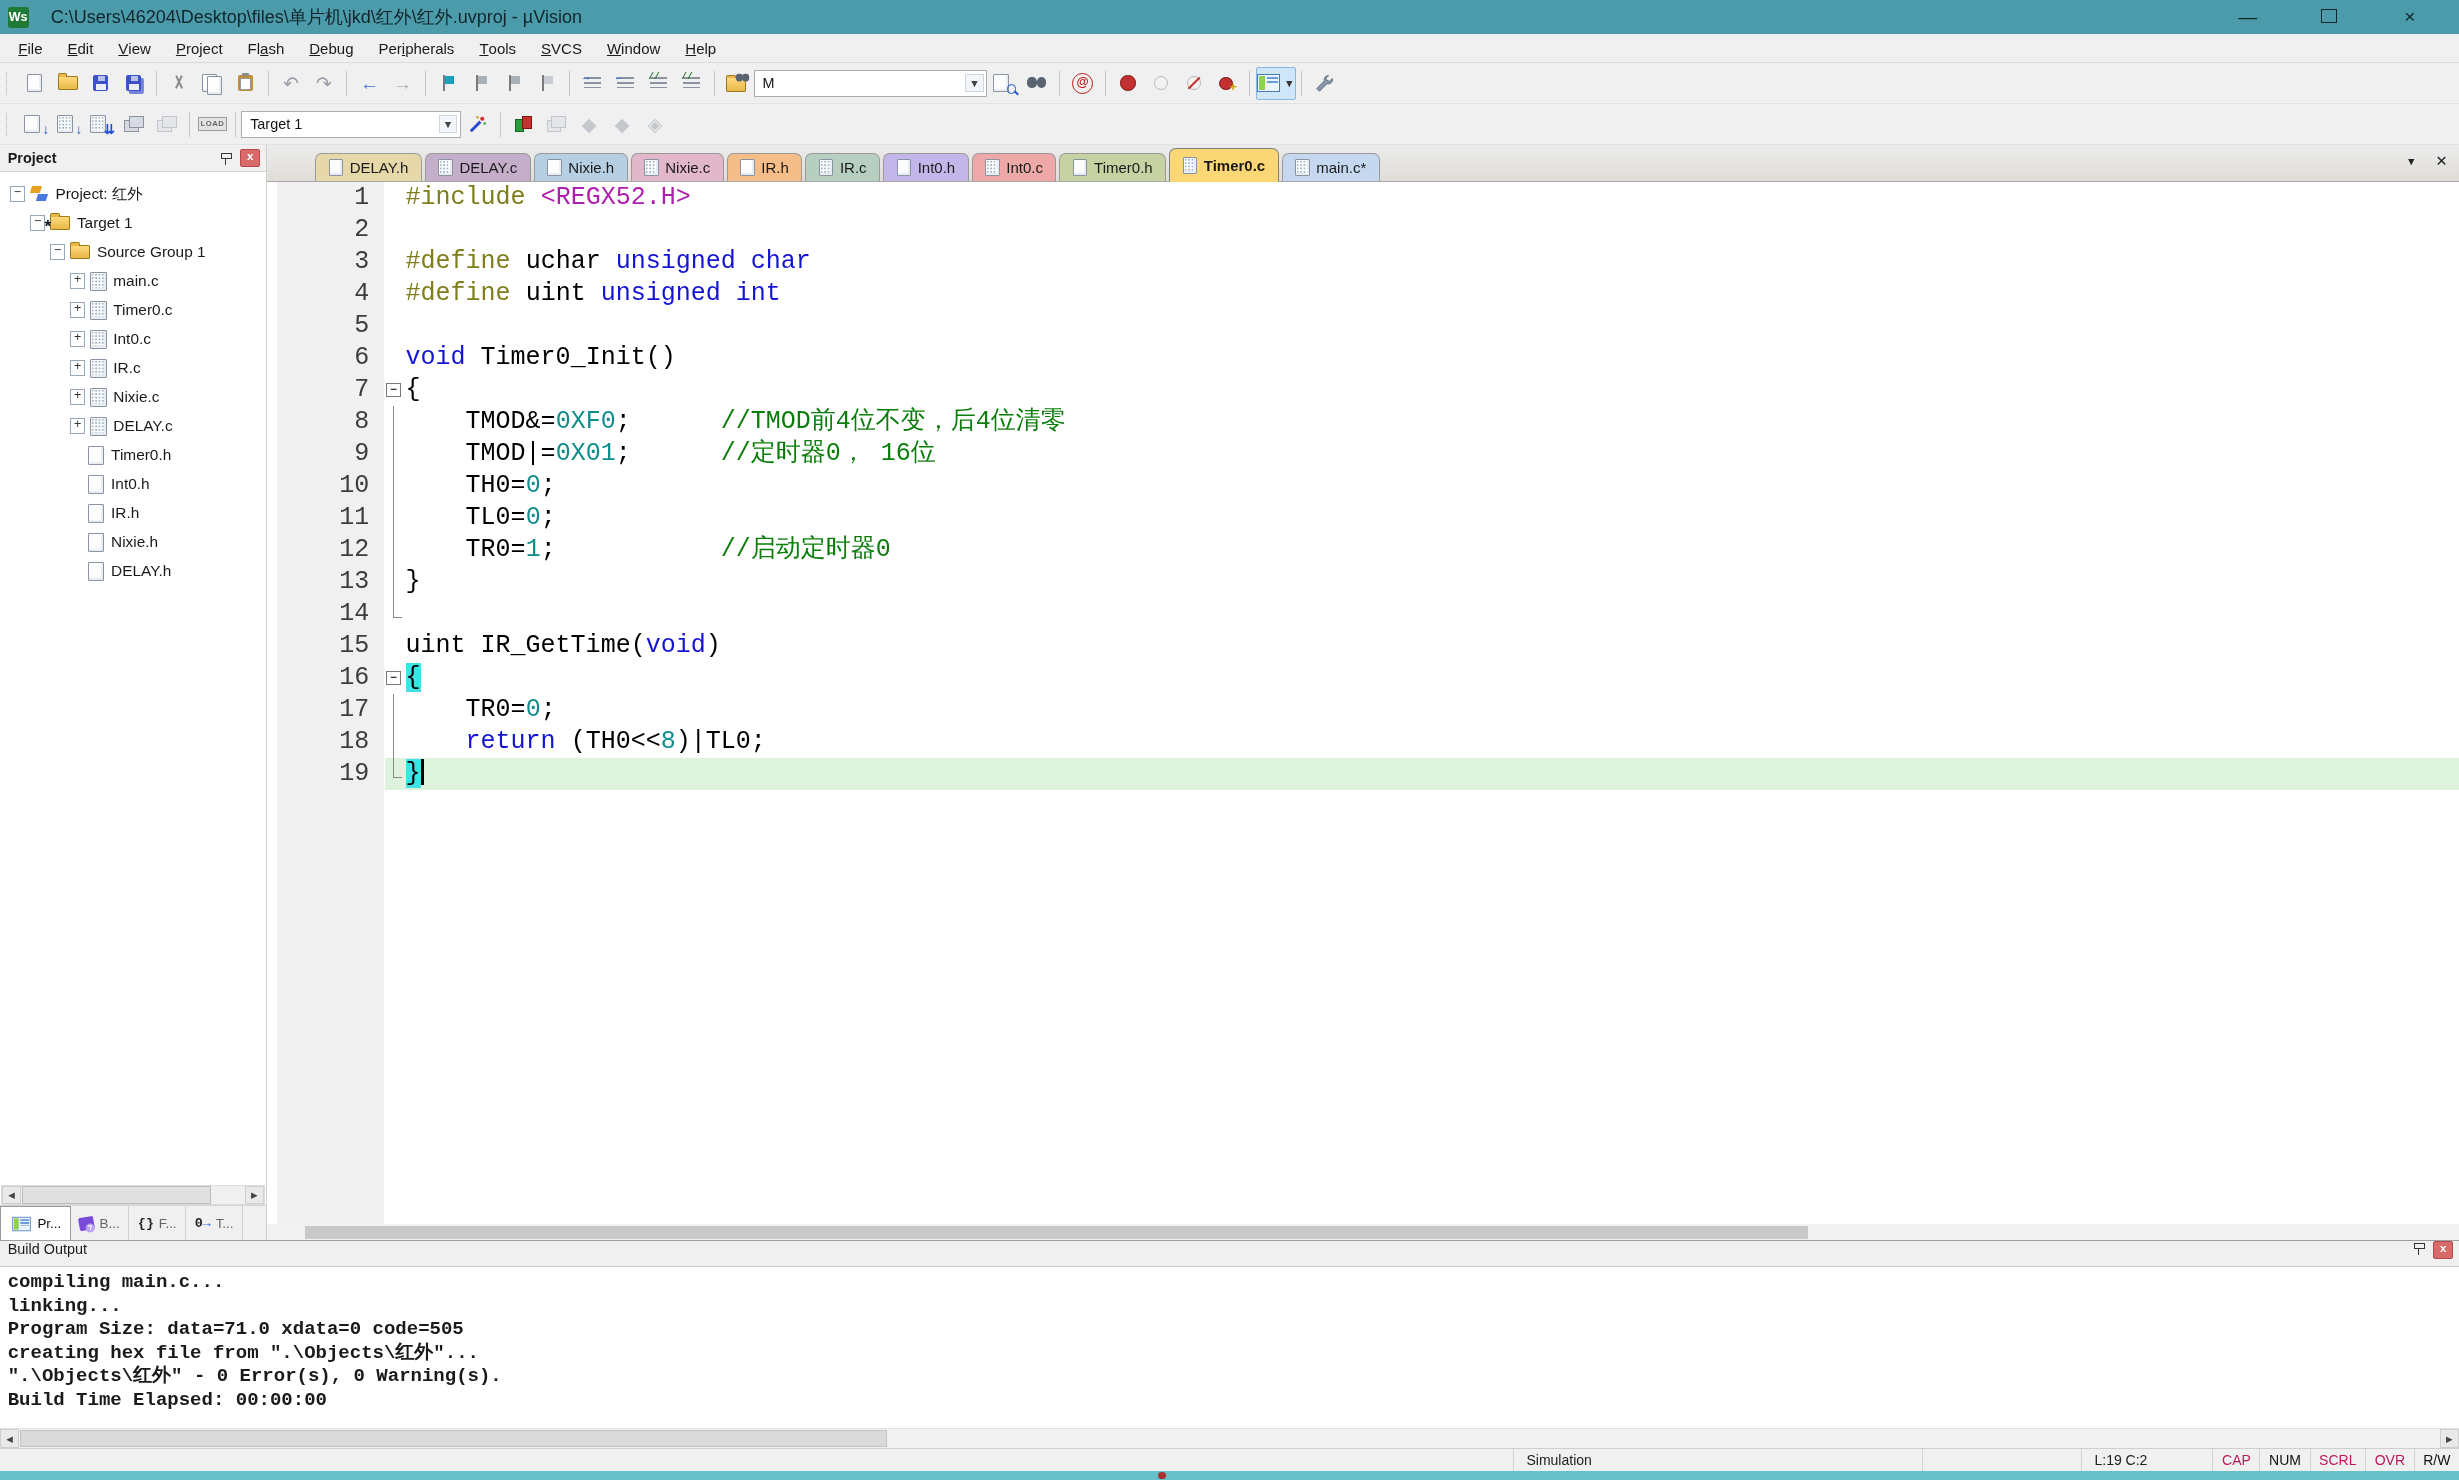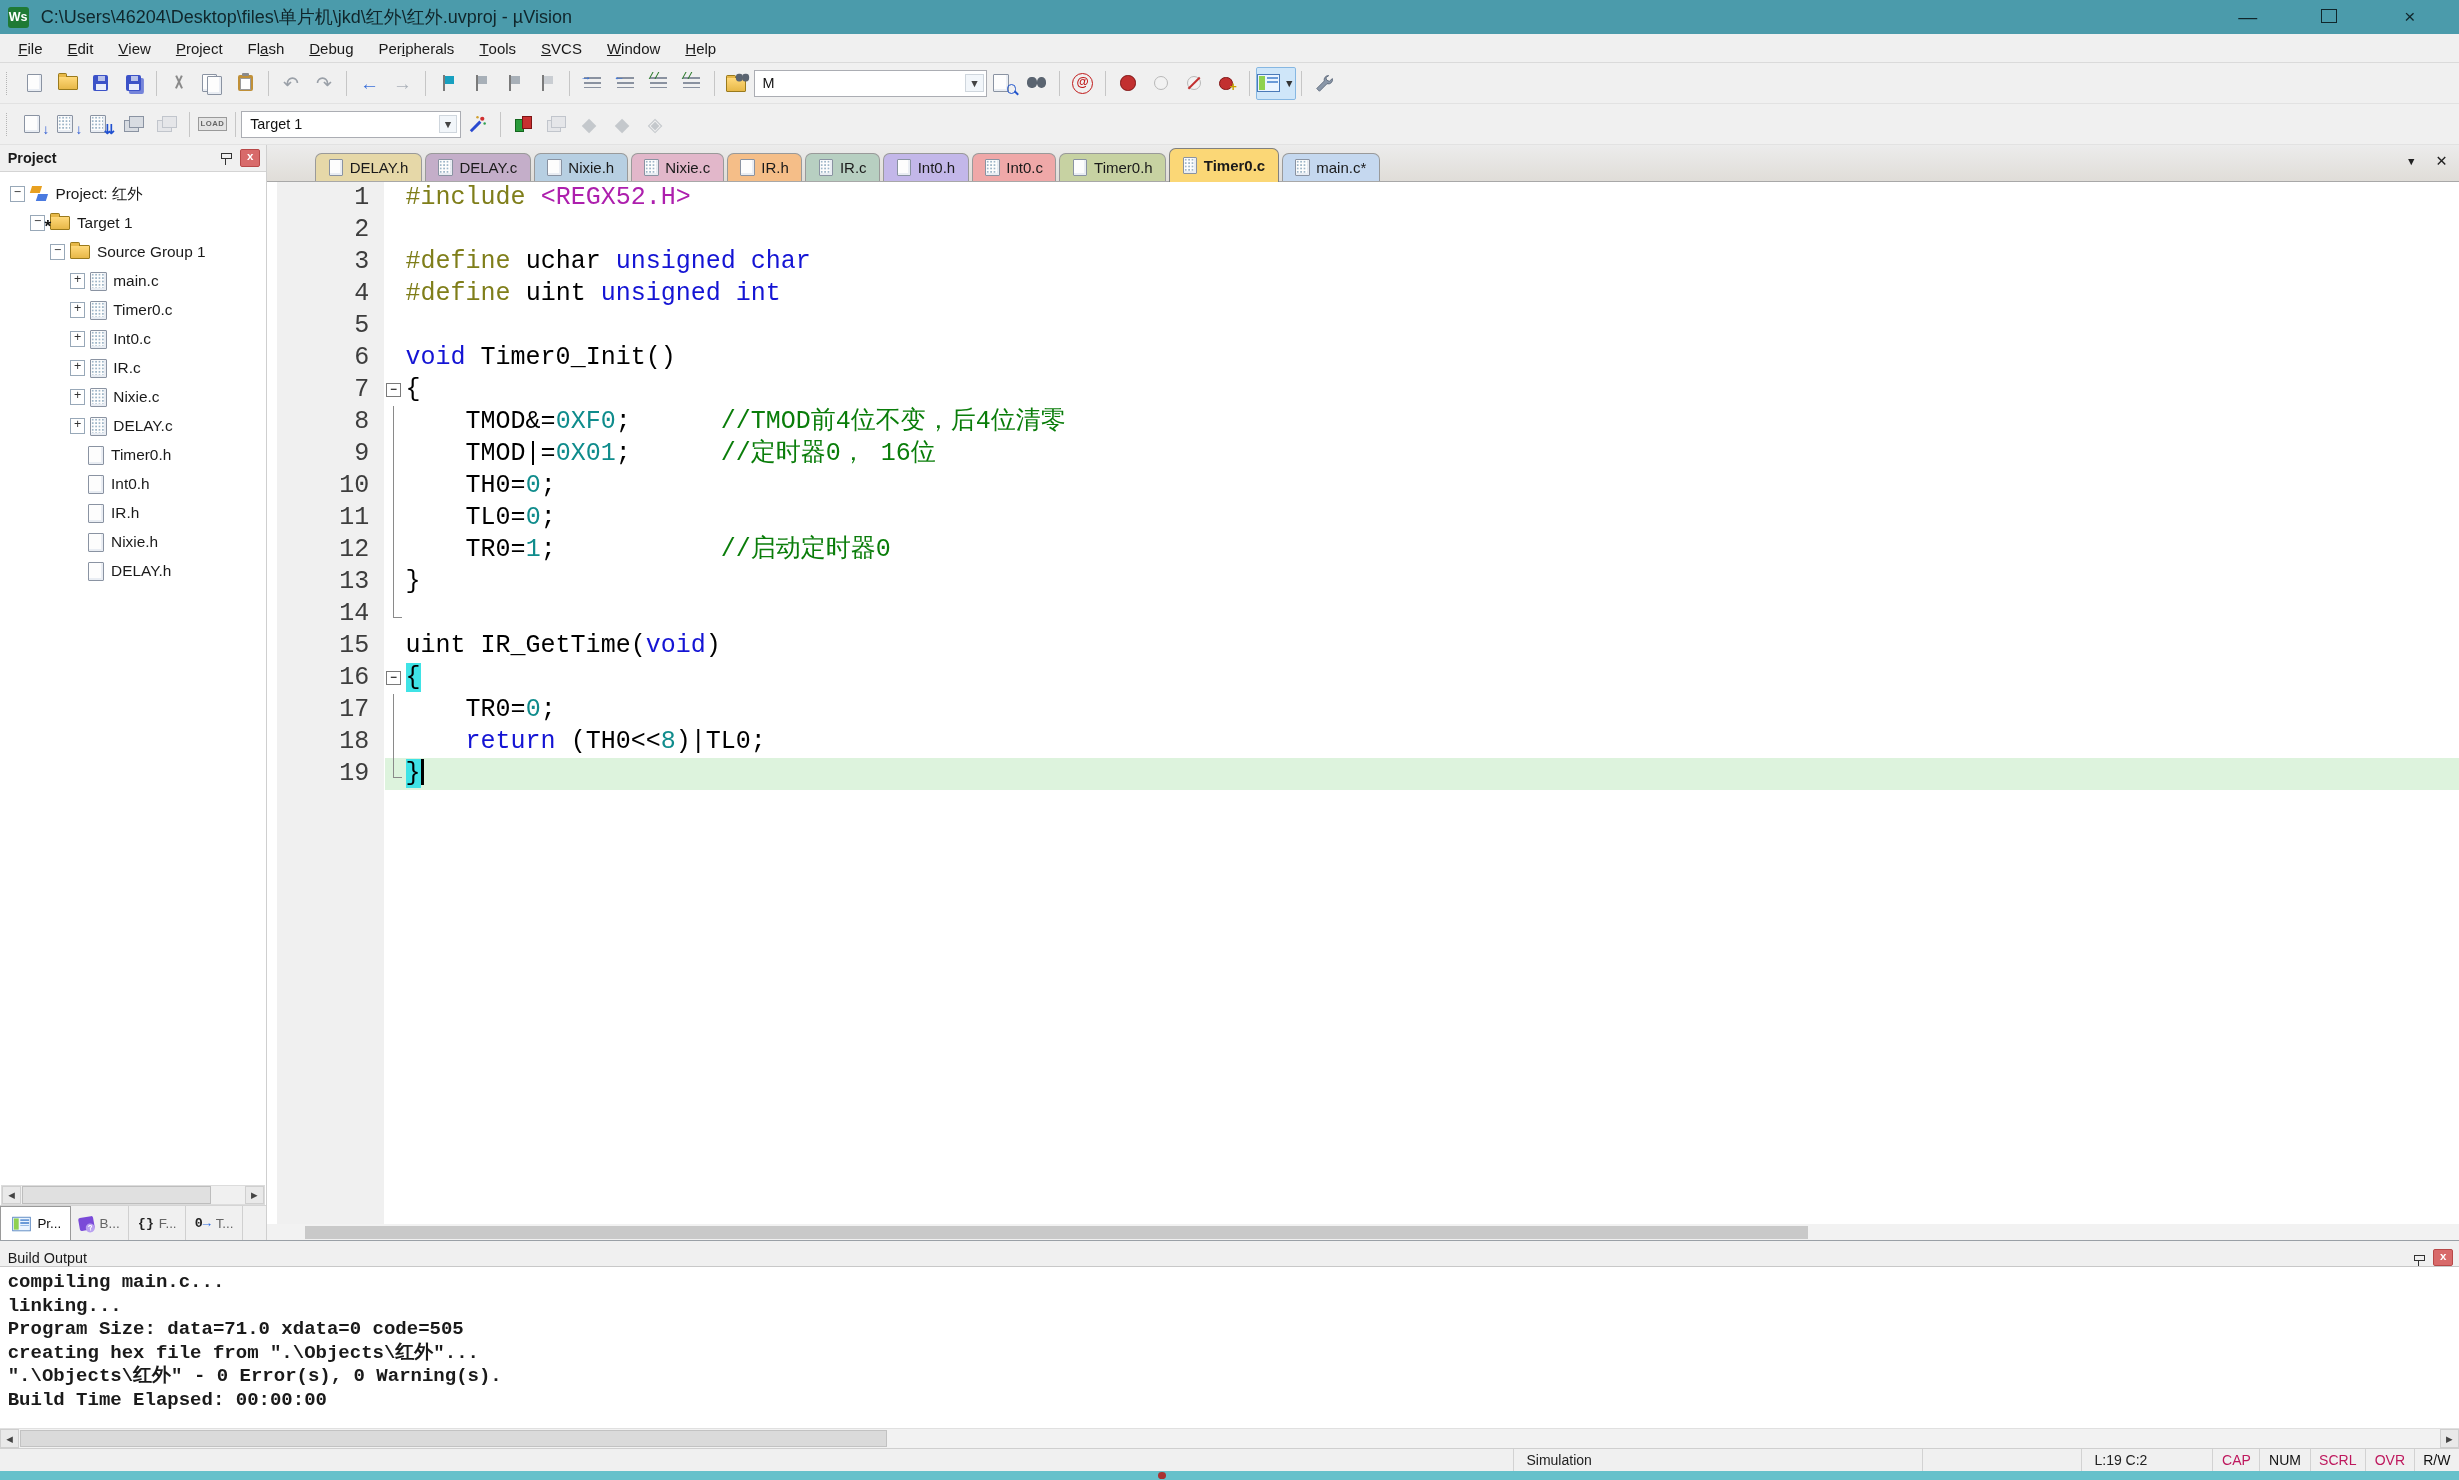"Ws" .app-logo { margin-right: 12px -> 22px }
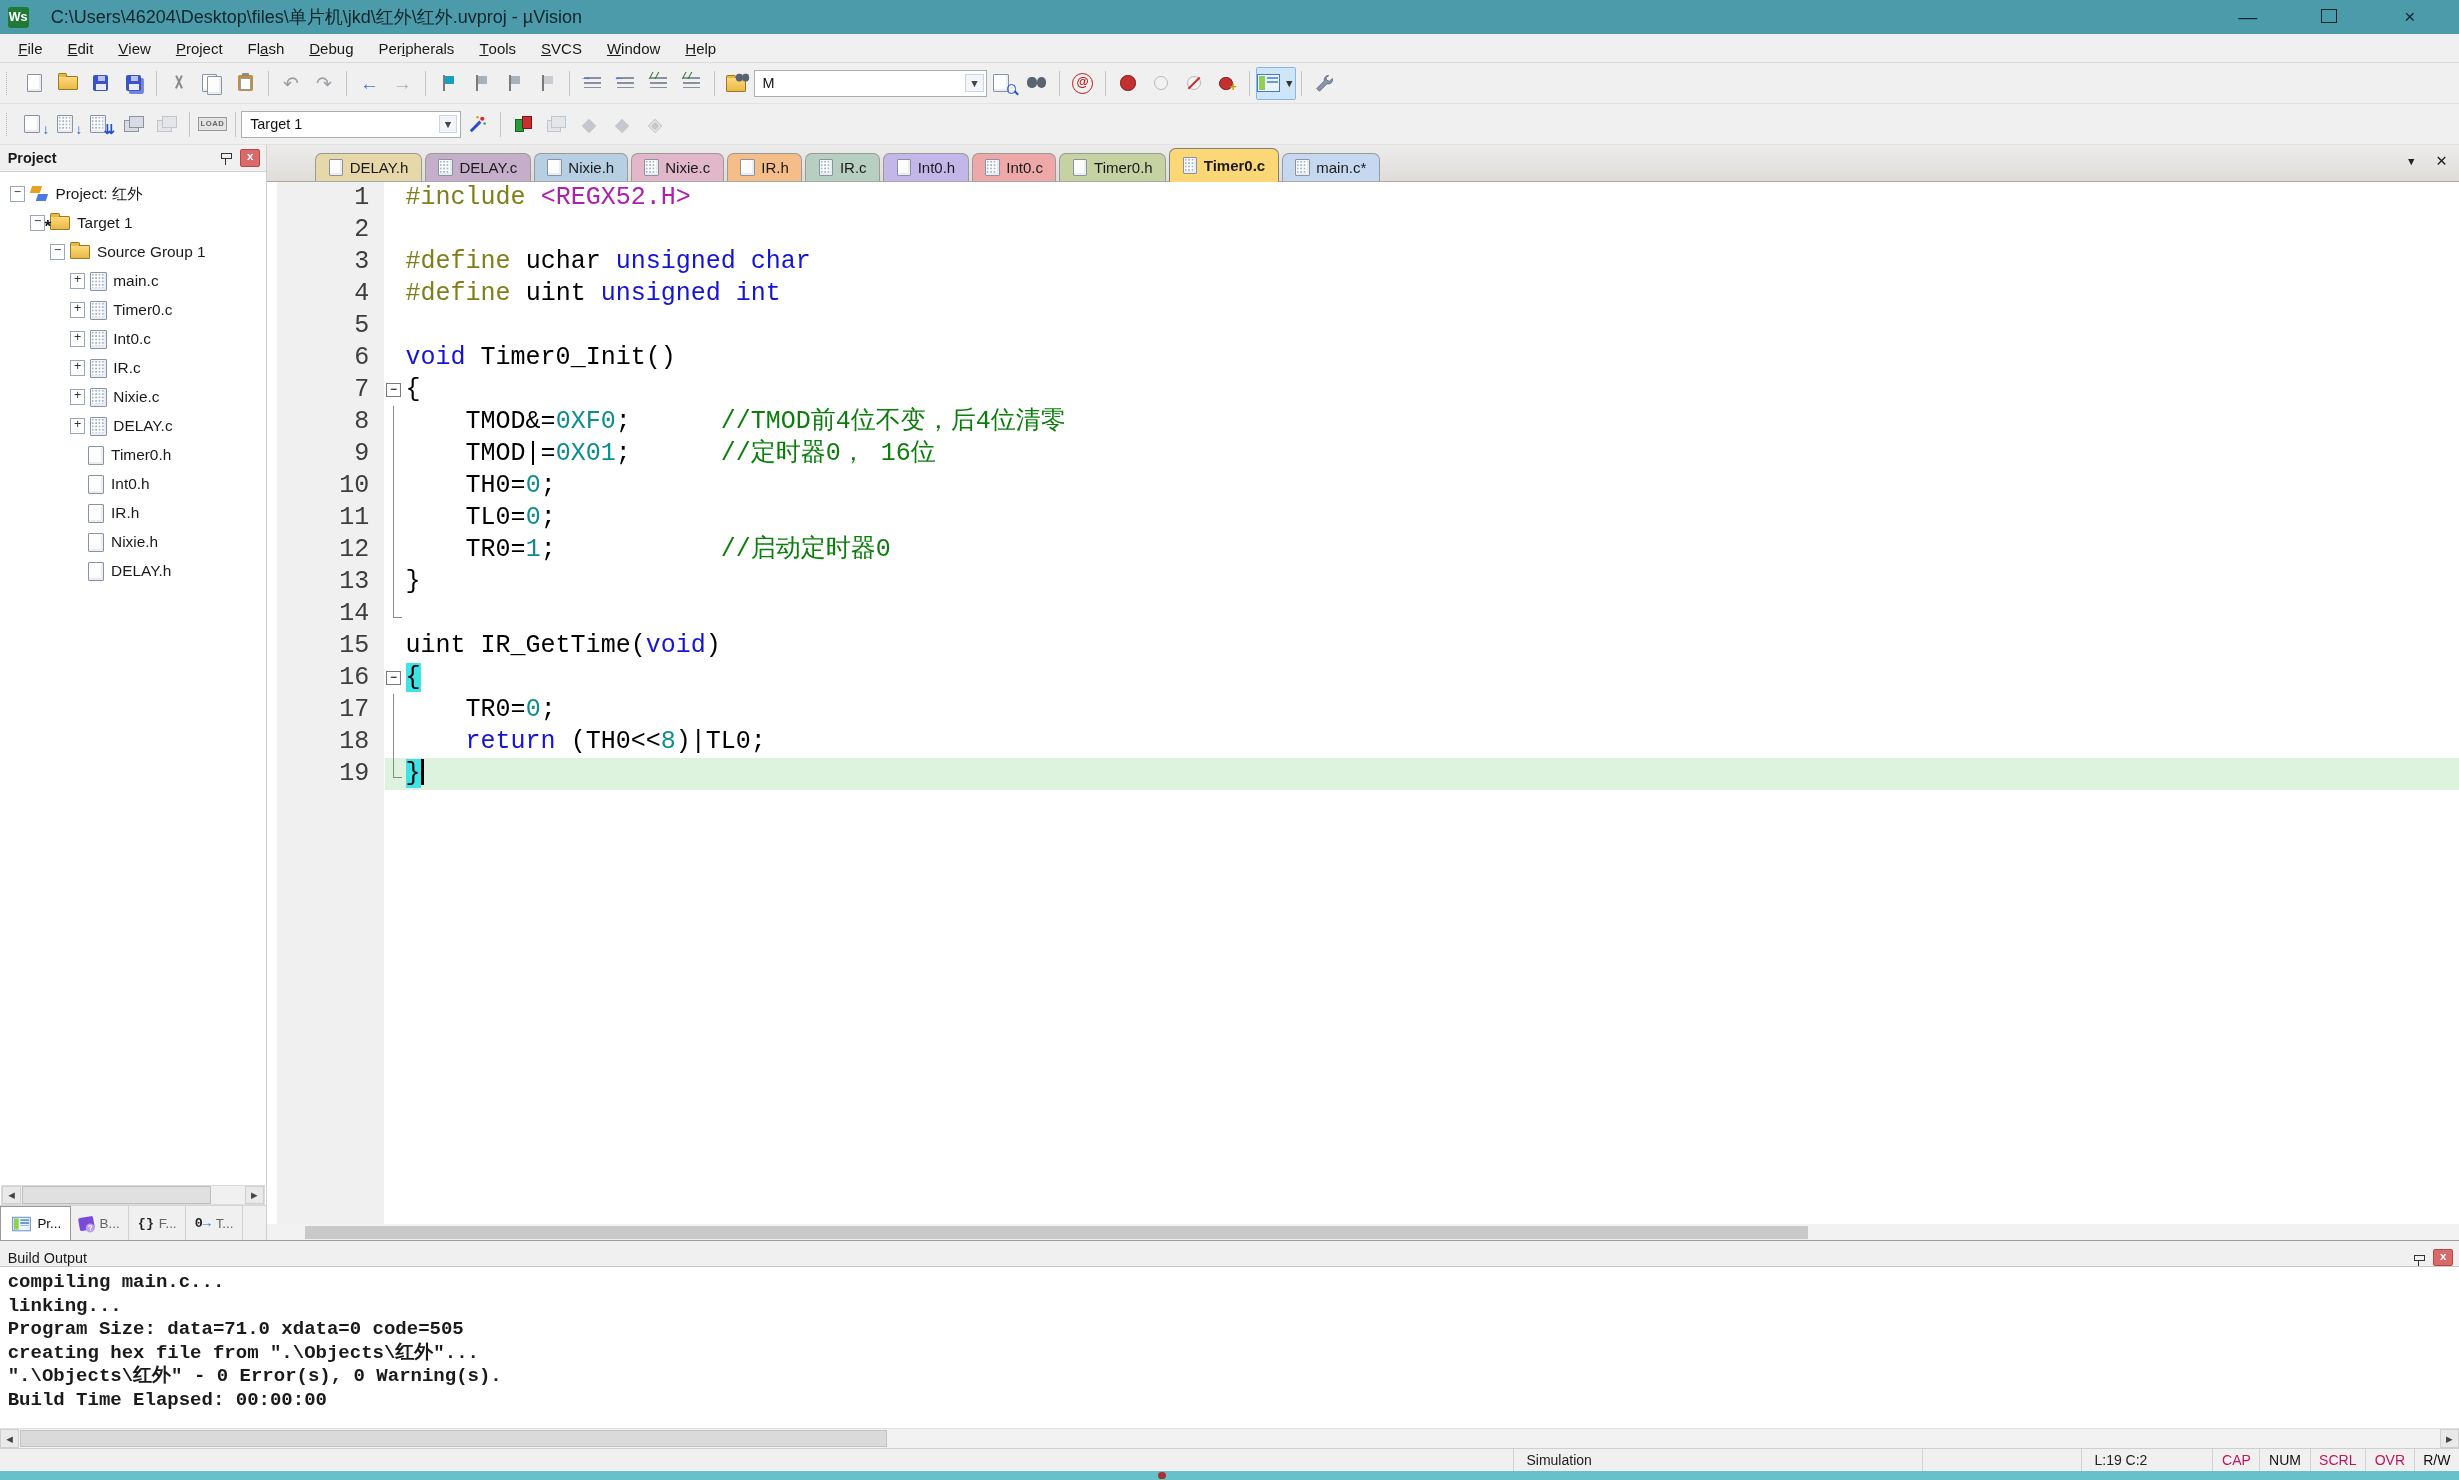"Build Output" .bo-header { align-items: flex-end -> flex-start }
